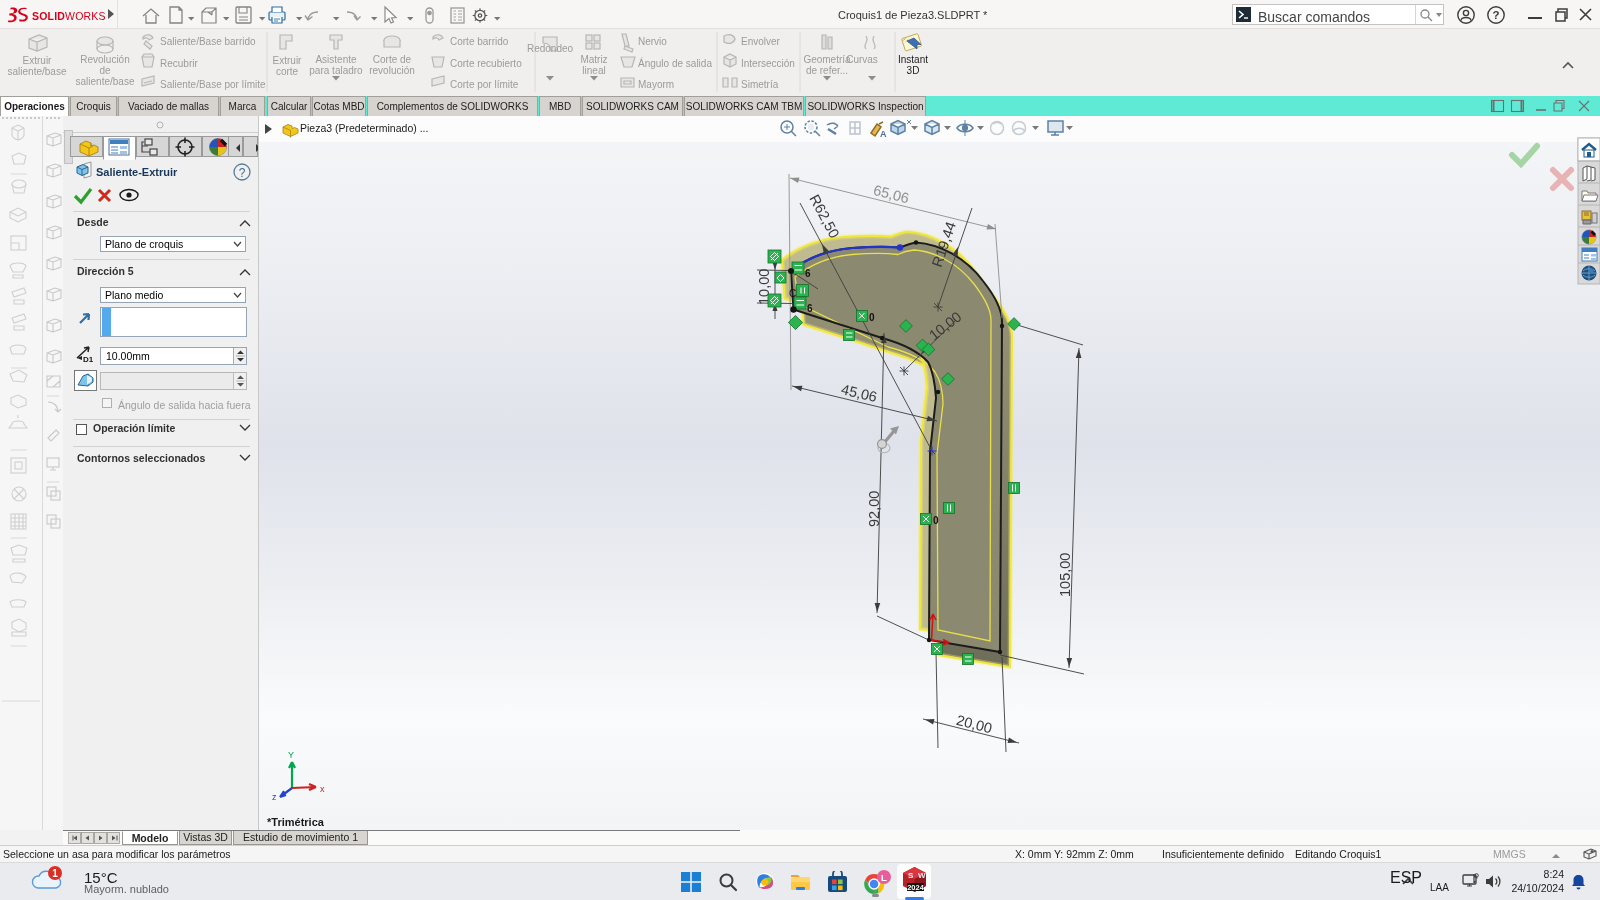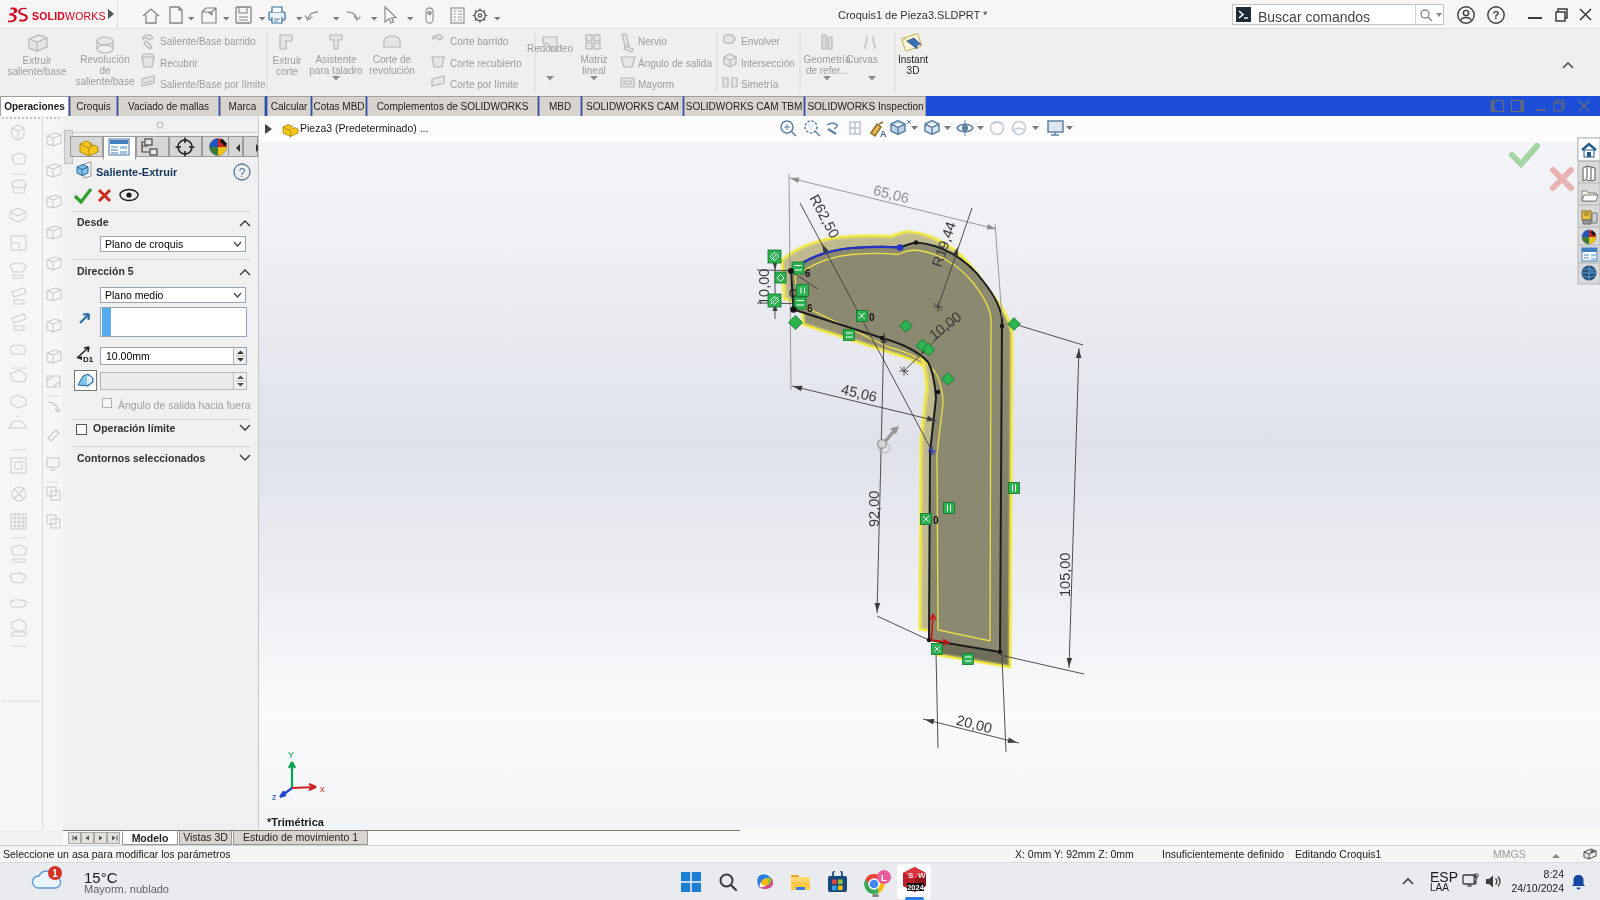"Operaciones" #tabrow { background: #1d4ed8 -> #5eead4 }
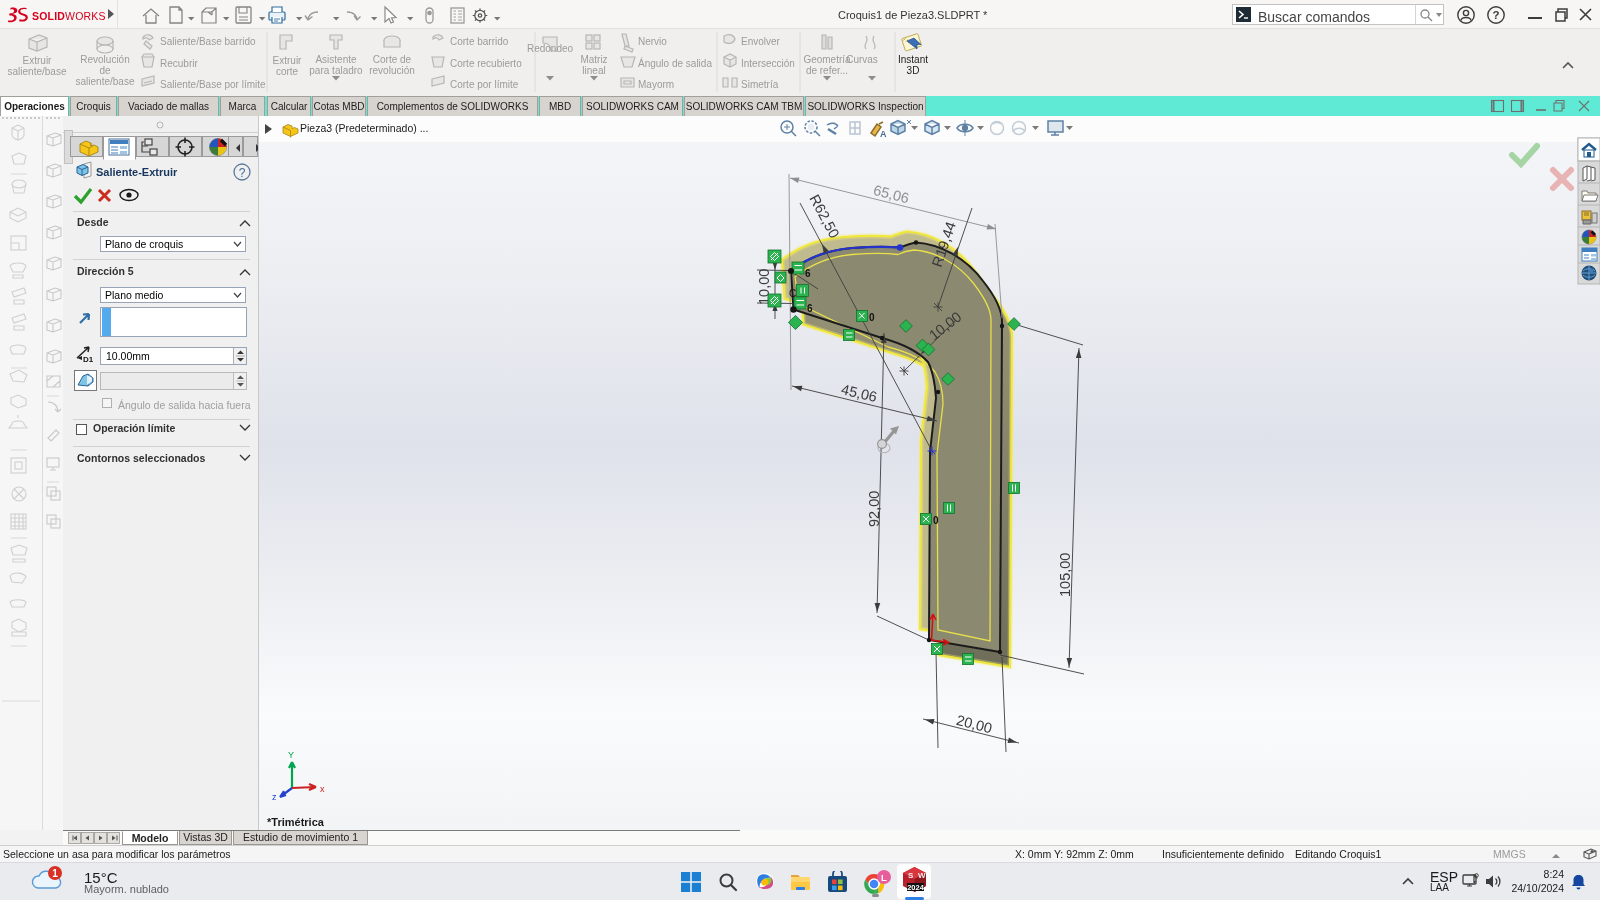"ESP" div.abs { font-size: 14px -> 16px; left: 1430px -> 1390px }
